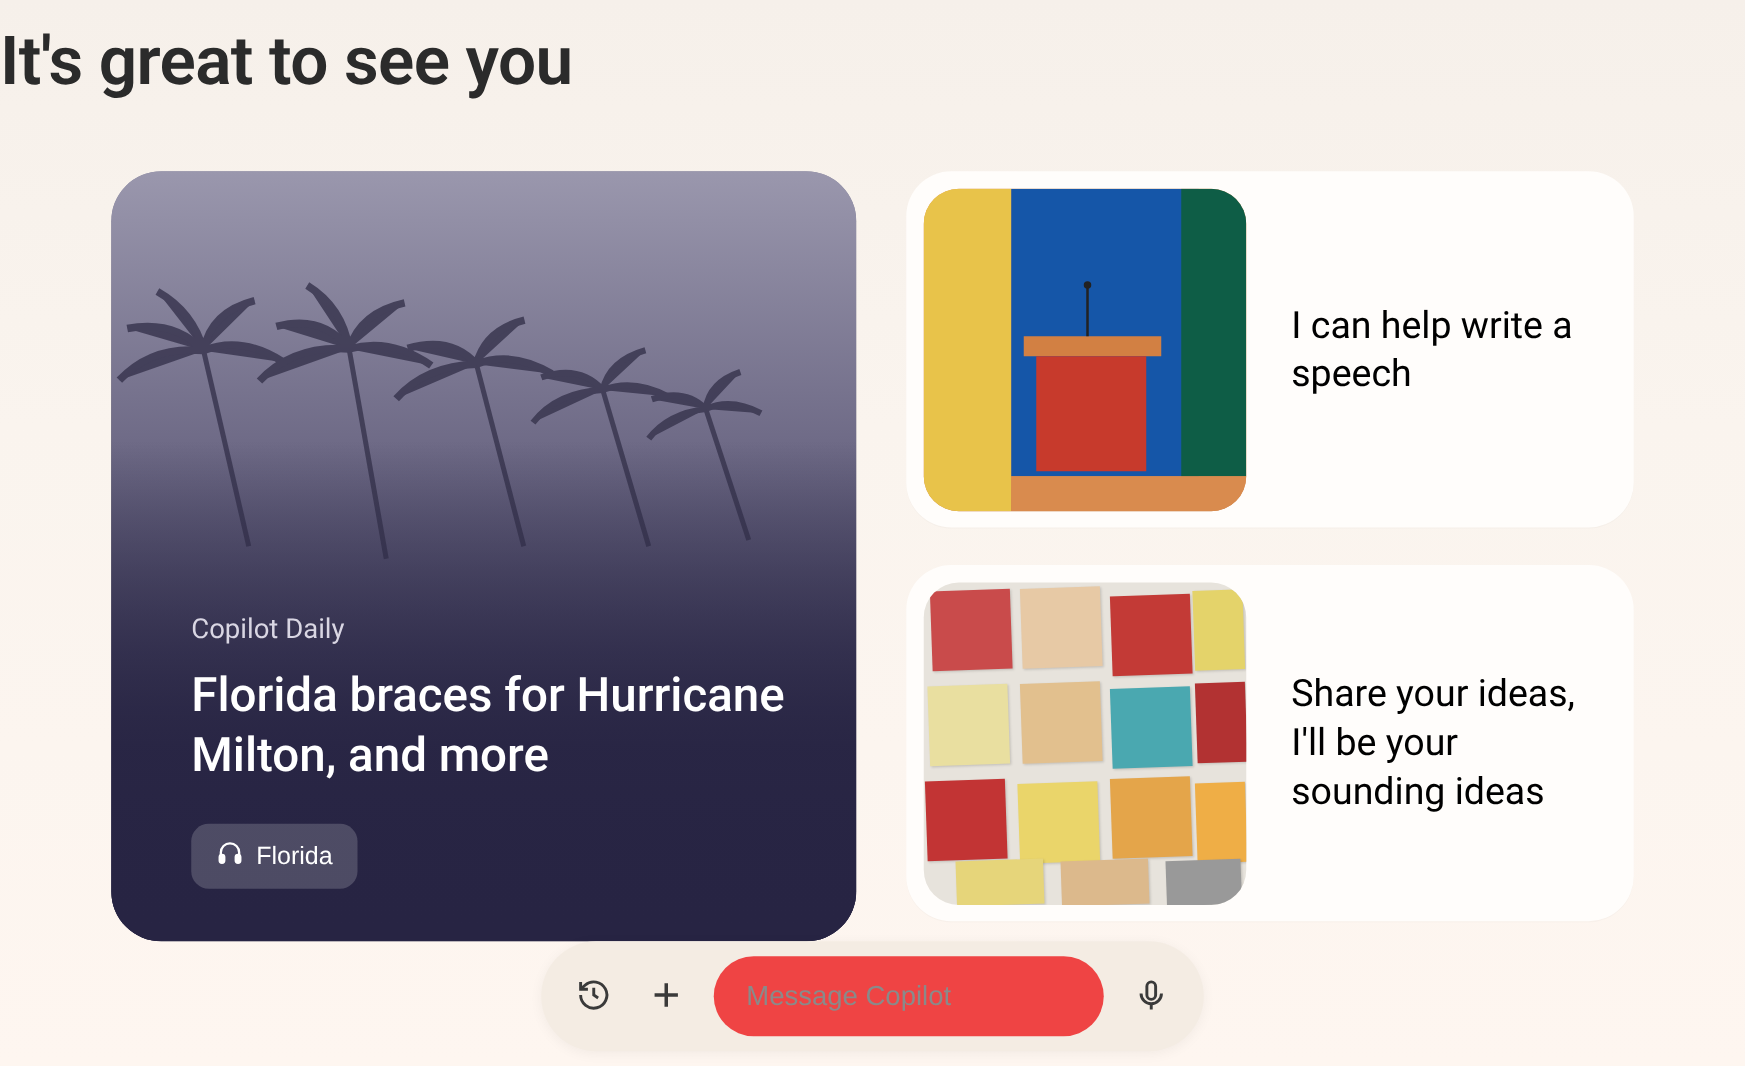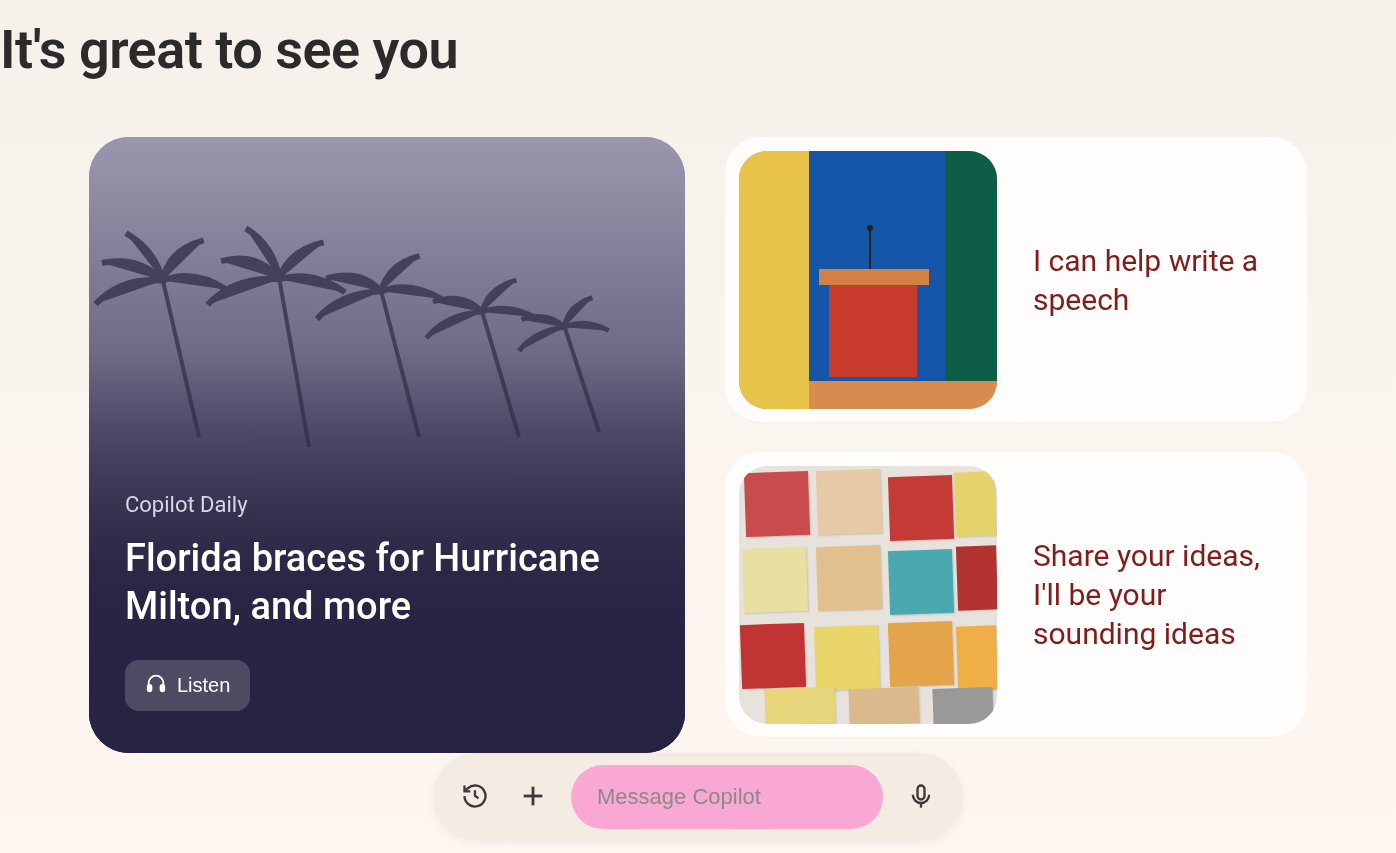"I can help write a" .suggest-text { color: #7f1d1d -> #000000 }
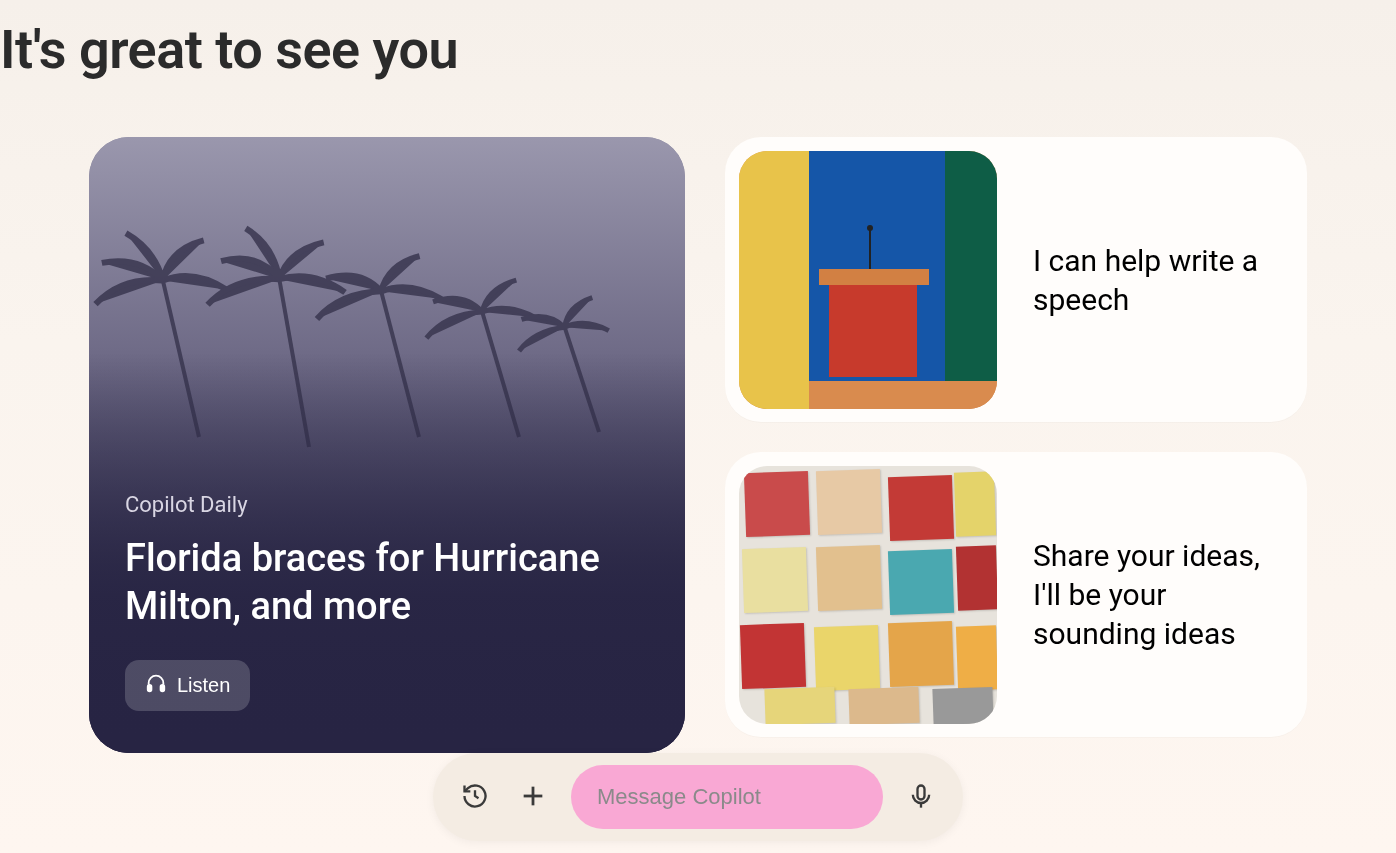"Copilot Daily" .hero-content { left: 36px -> 64px }
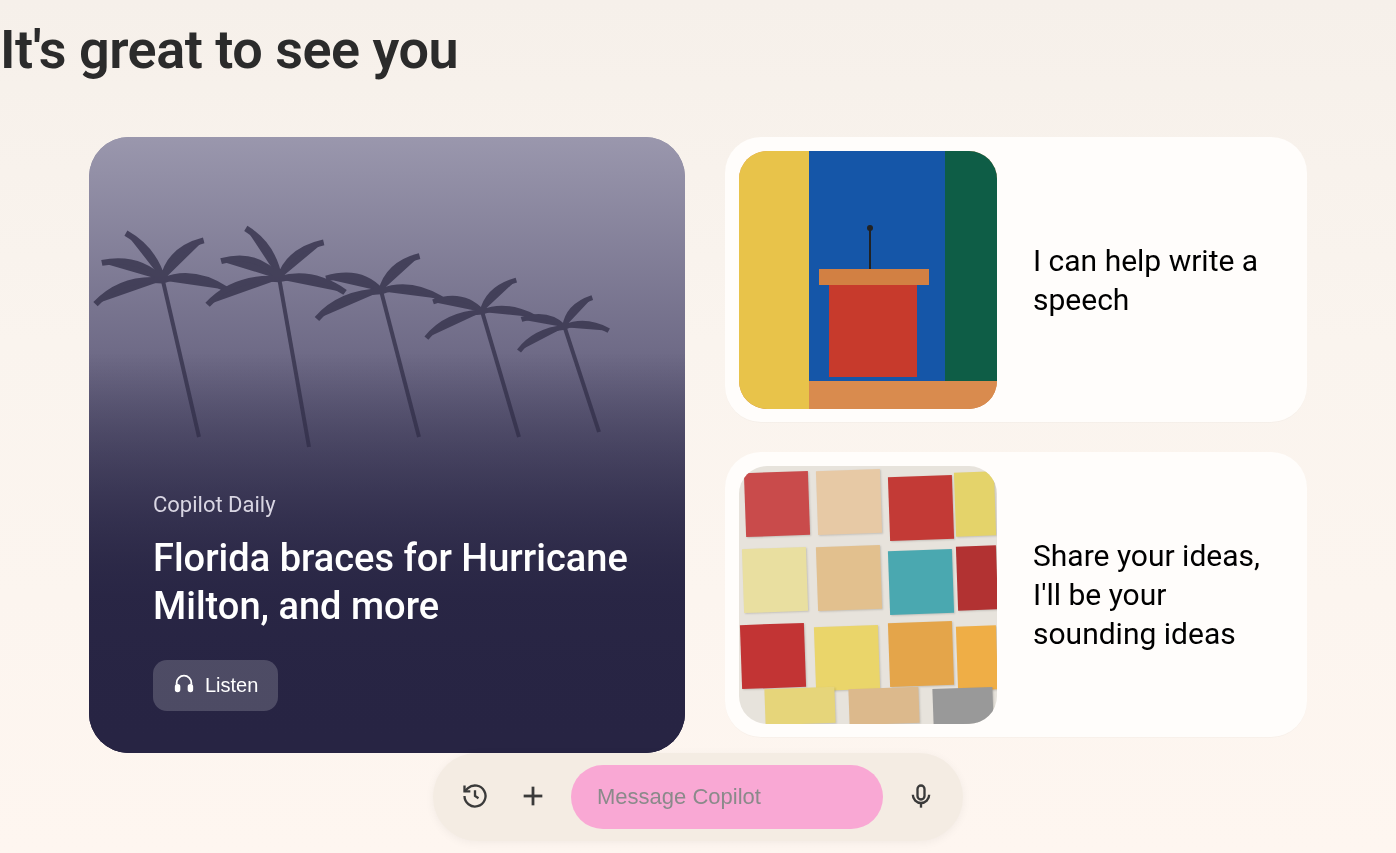"Listen" span { text: Listen -> Florida }
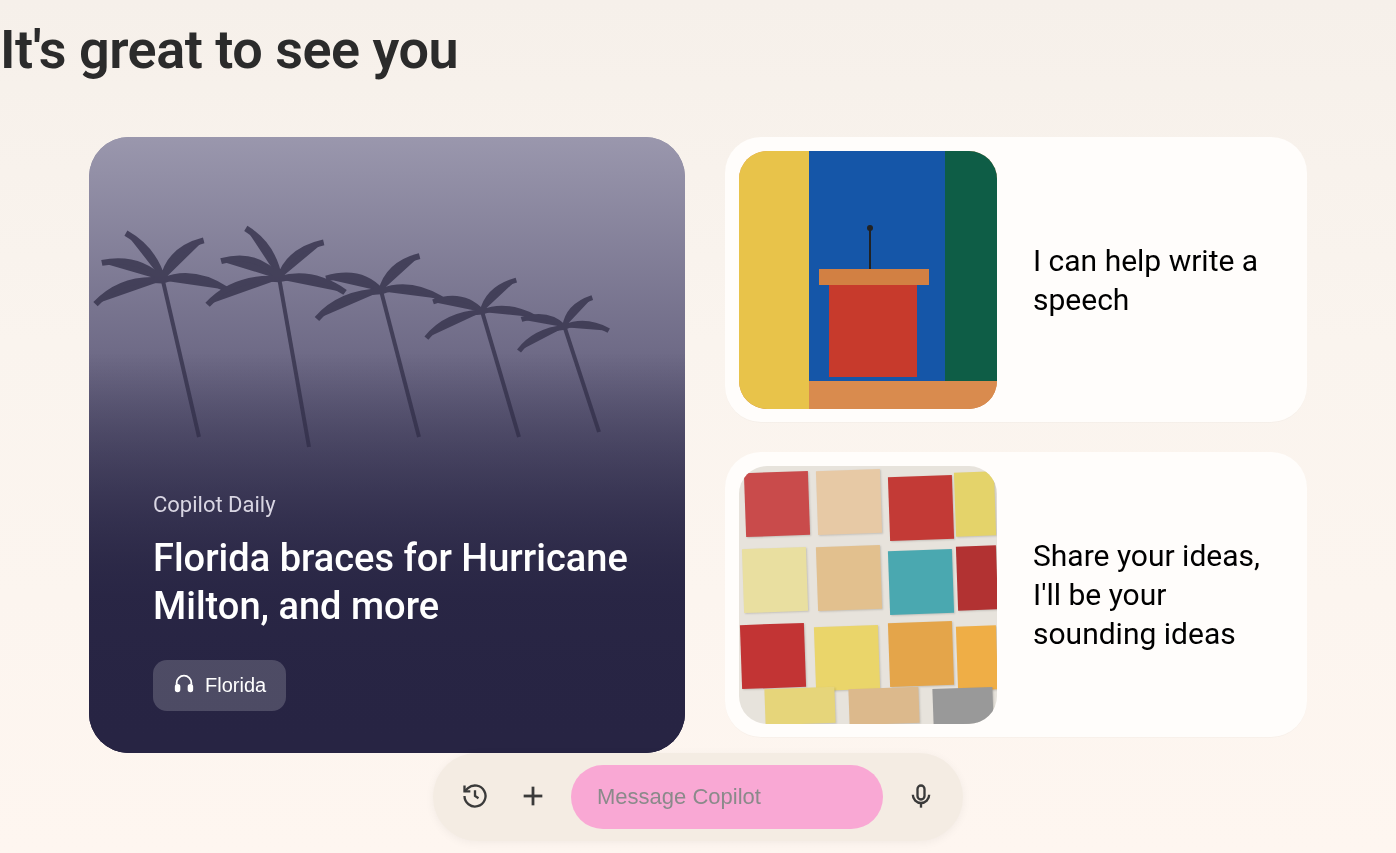"Message Copilot" .msg-input-wrap { background: #f9a8d4 -> #ef4444 }
